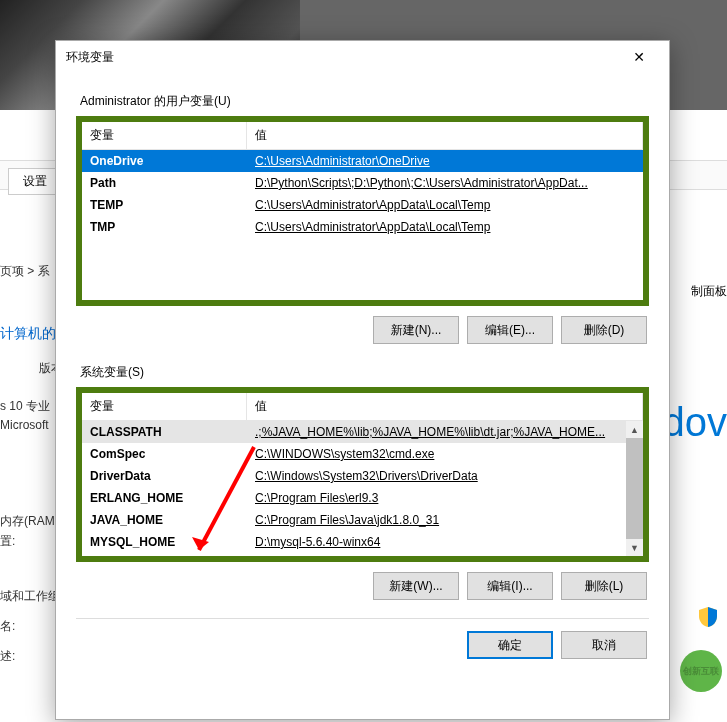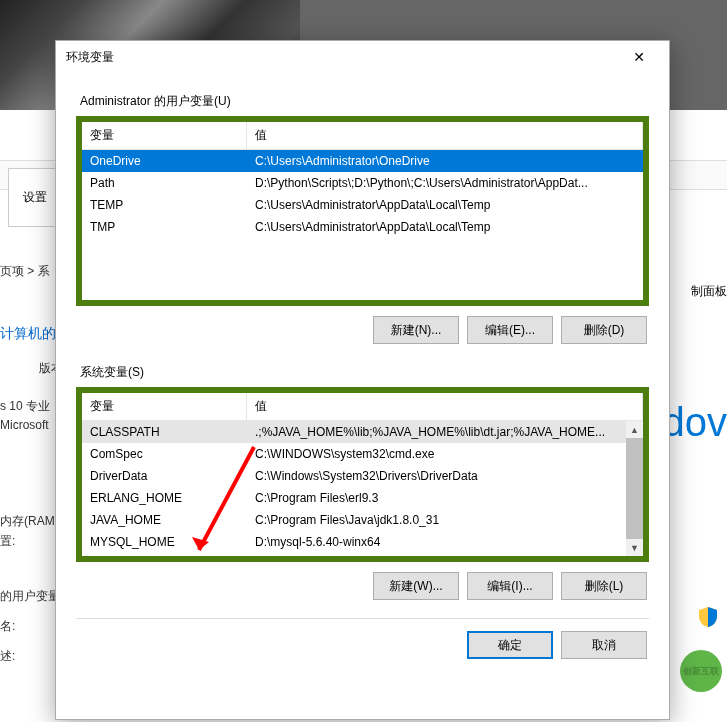"OneDrive" .cell.name { font-weight: none -> bold }
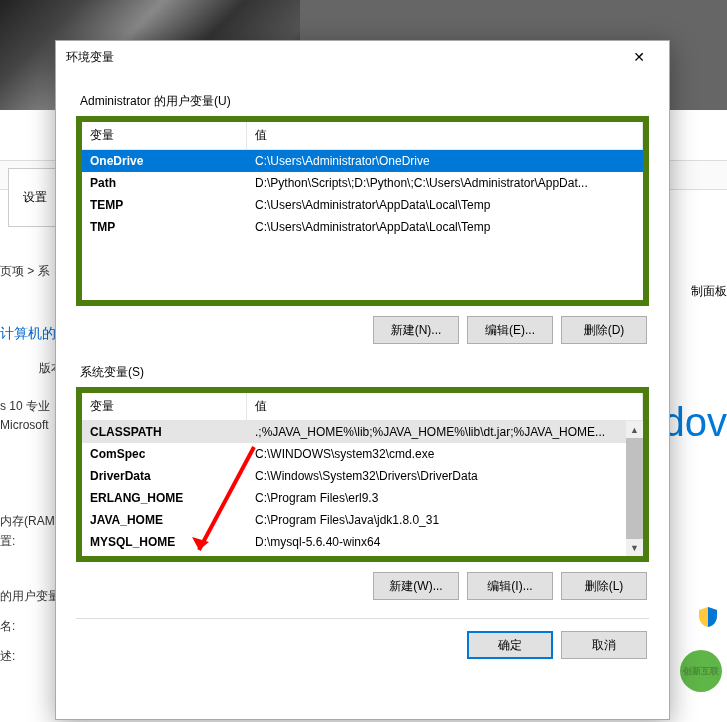"C:\Users\Administrator\OneDrive" .cell.val { text-decoration: none -> underline }
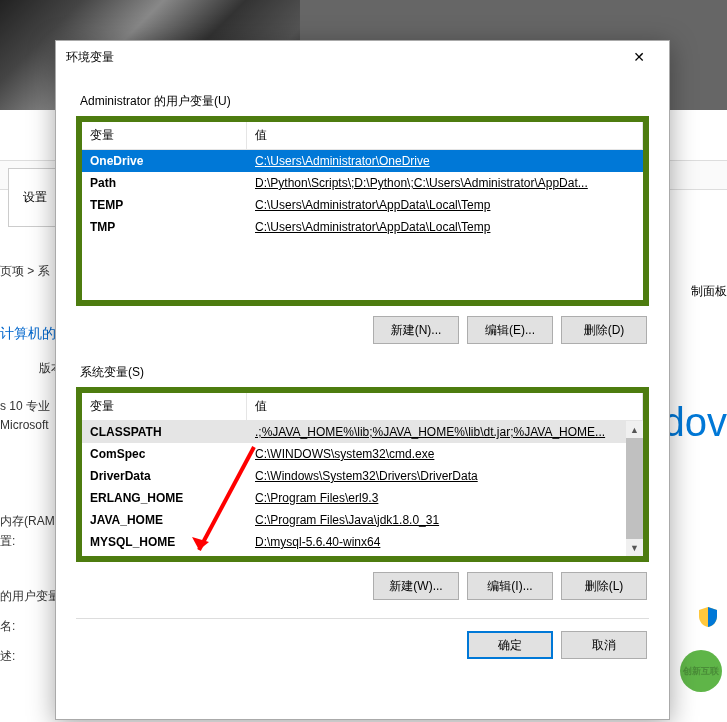"设置" .behind-tab { padding: 20px 14px -> 4px 14px }
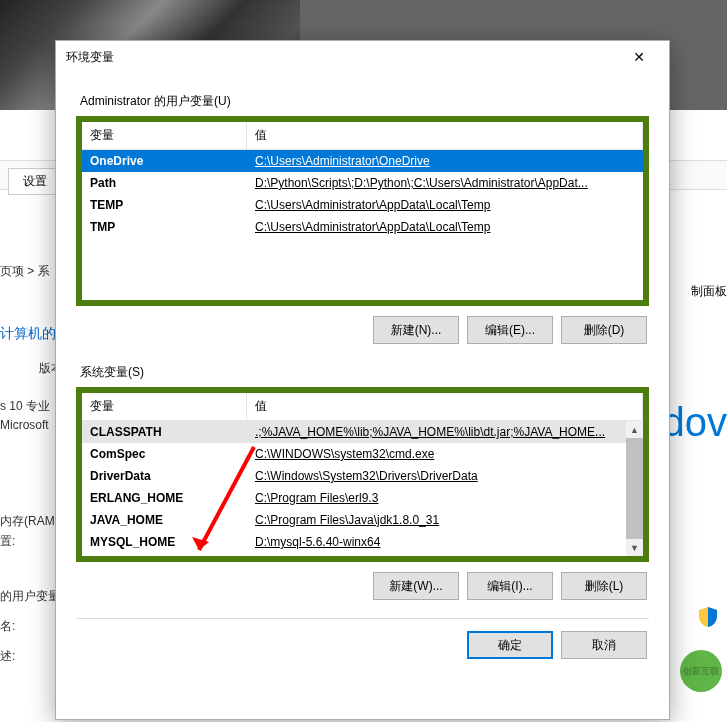"的用户变量" div.behind-label { text: 的用户变量 -> 域和工作组 }
